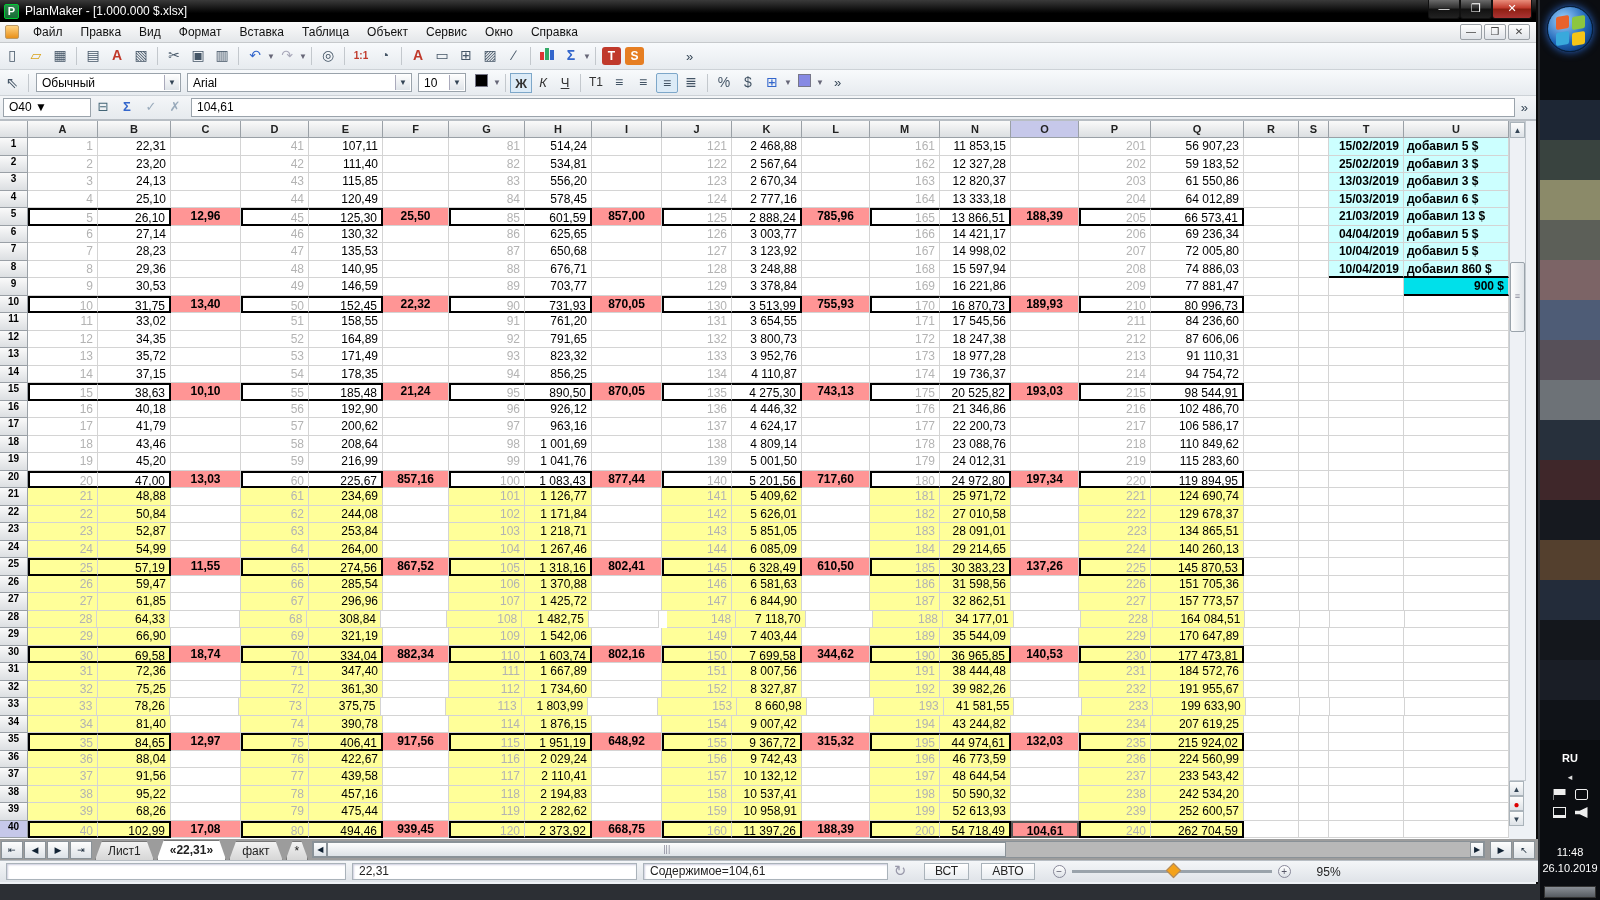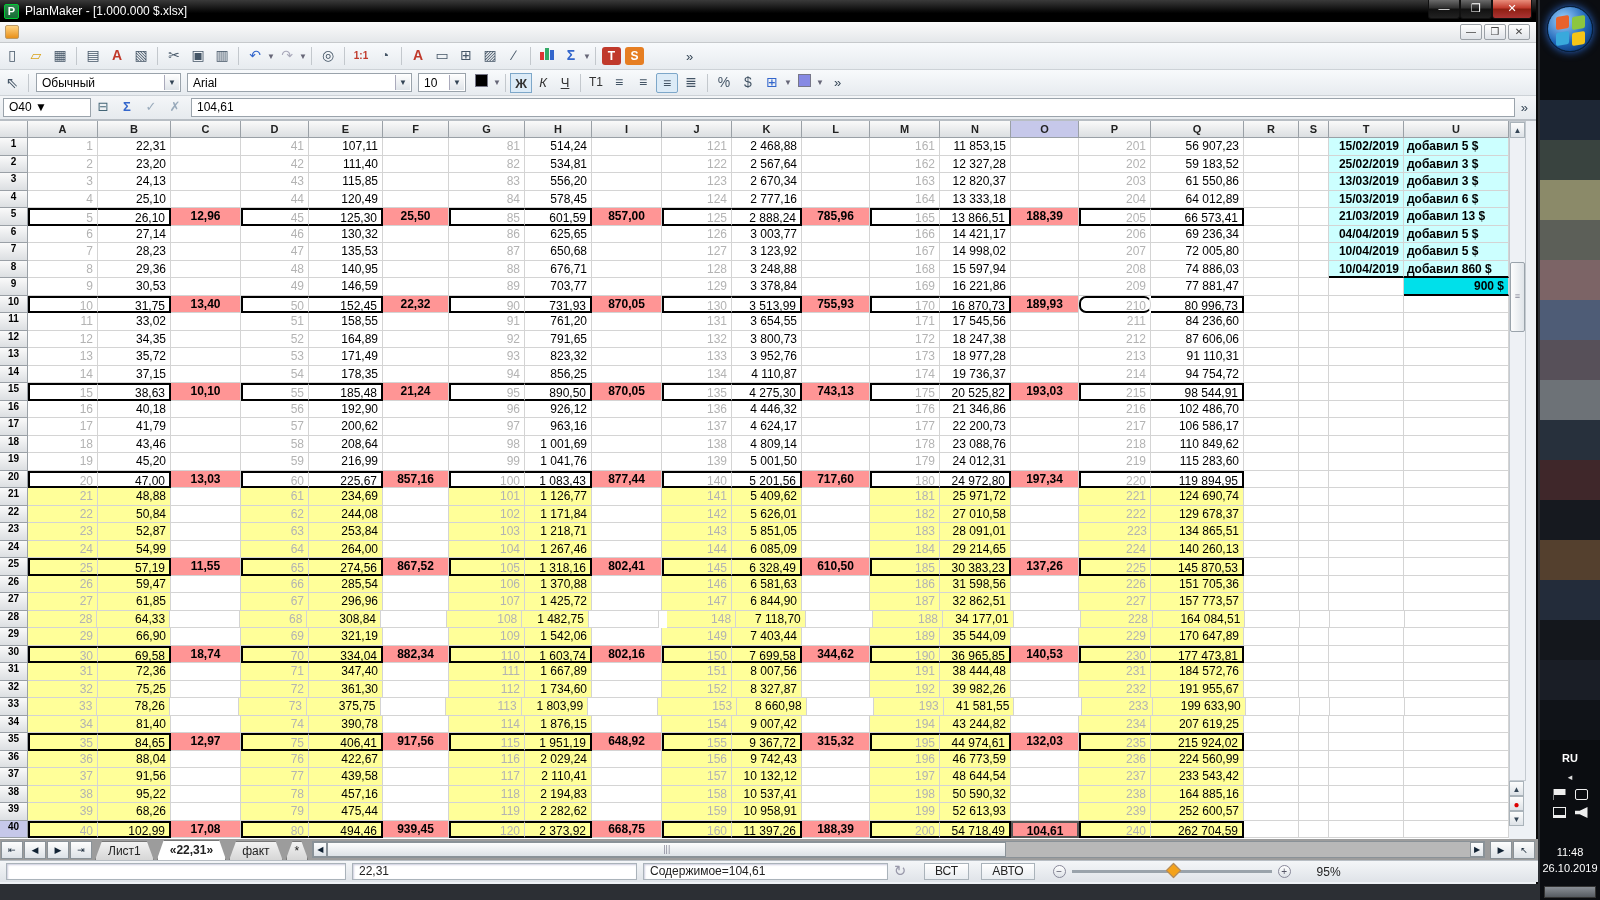"Файл" div { html: none -> <div> <div>Файл</div> <div>Правка</div> <div>Вид</div> <div>Формат</div> <div>Вставка</div> <div>Таблица</div> <div>Объект</div> <div>Сервис</div> <div>Окно</div> <div>Справка</div> </div> }
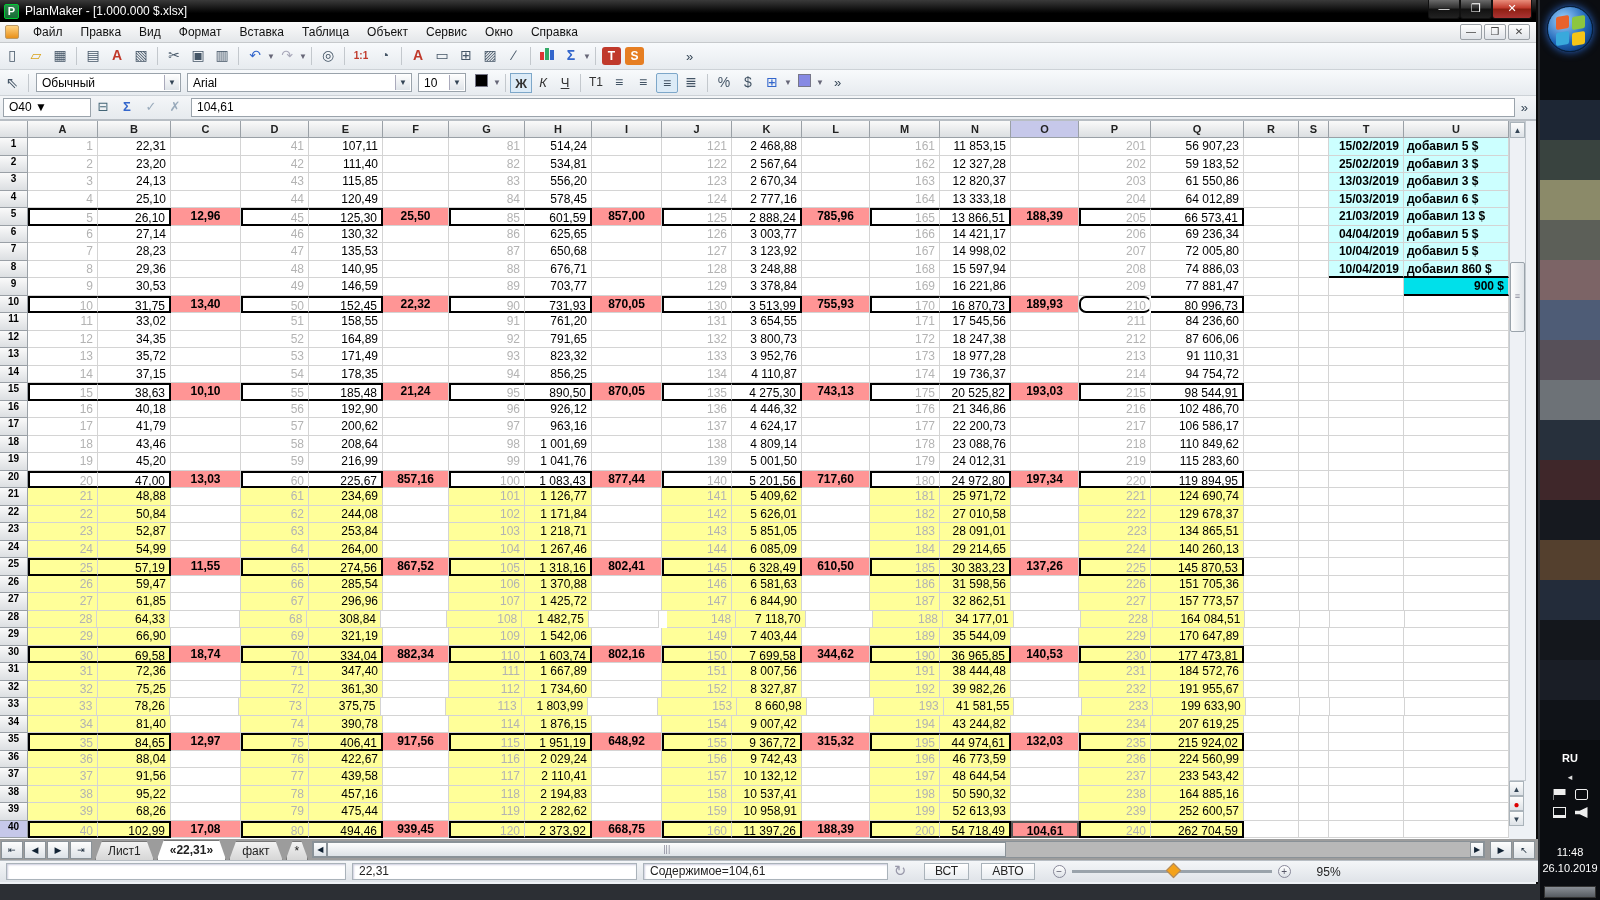"210" div.c { border-radius: 7px -> none }
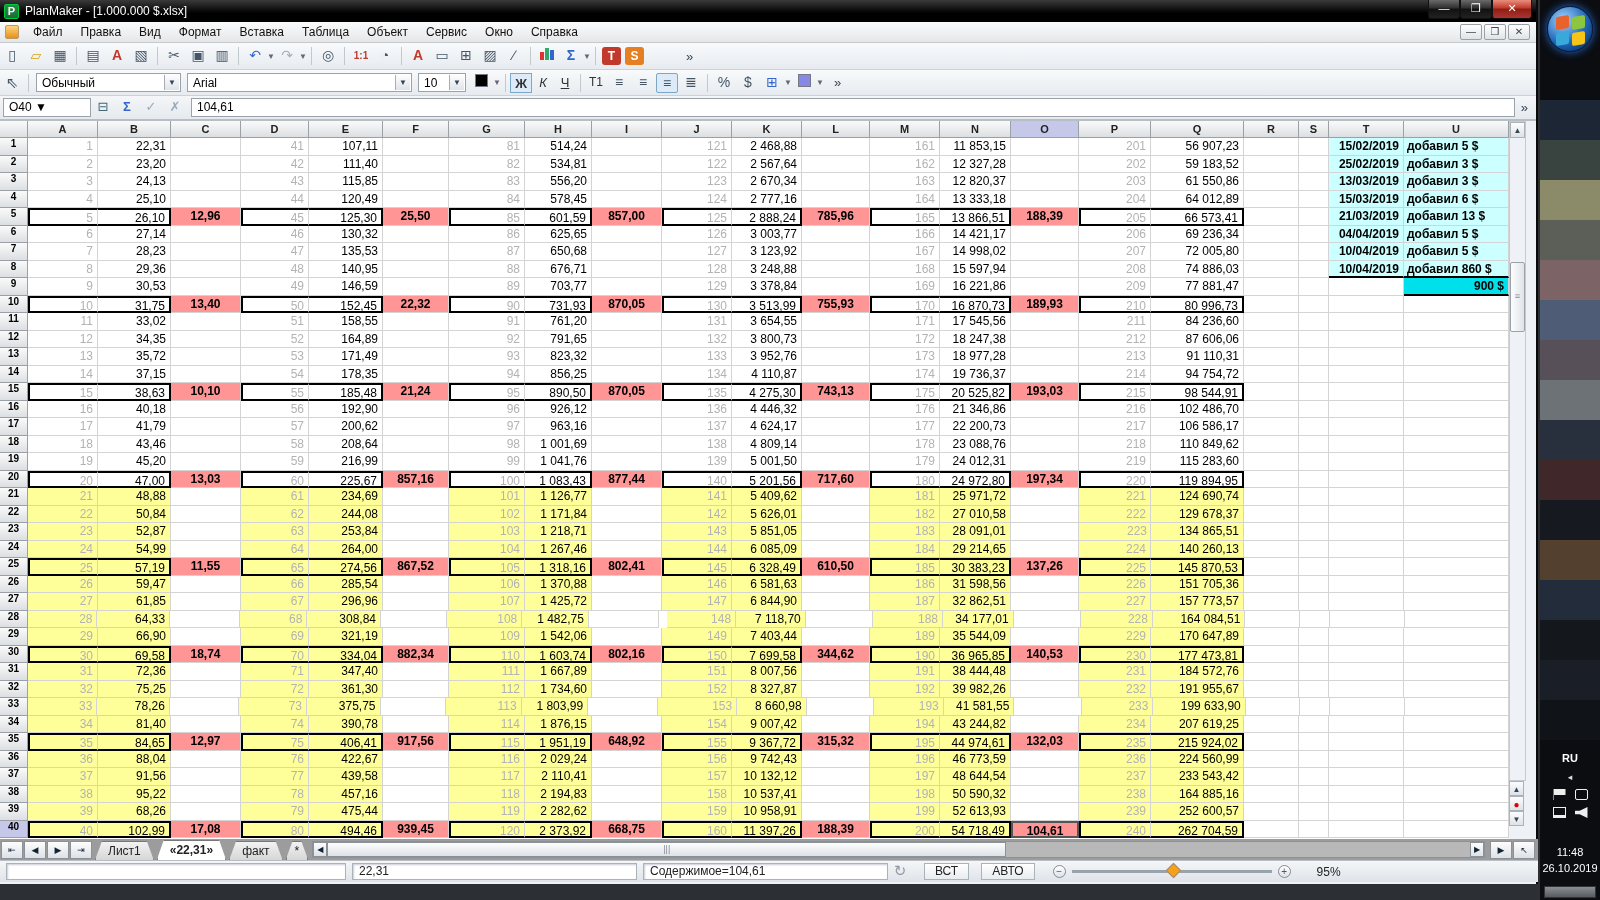"164 885,16" div.c { text: 164 885,16 -> 242 534,20 }
